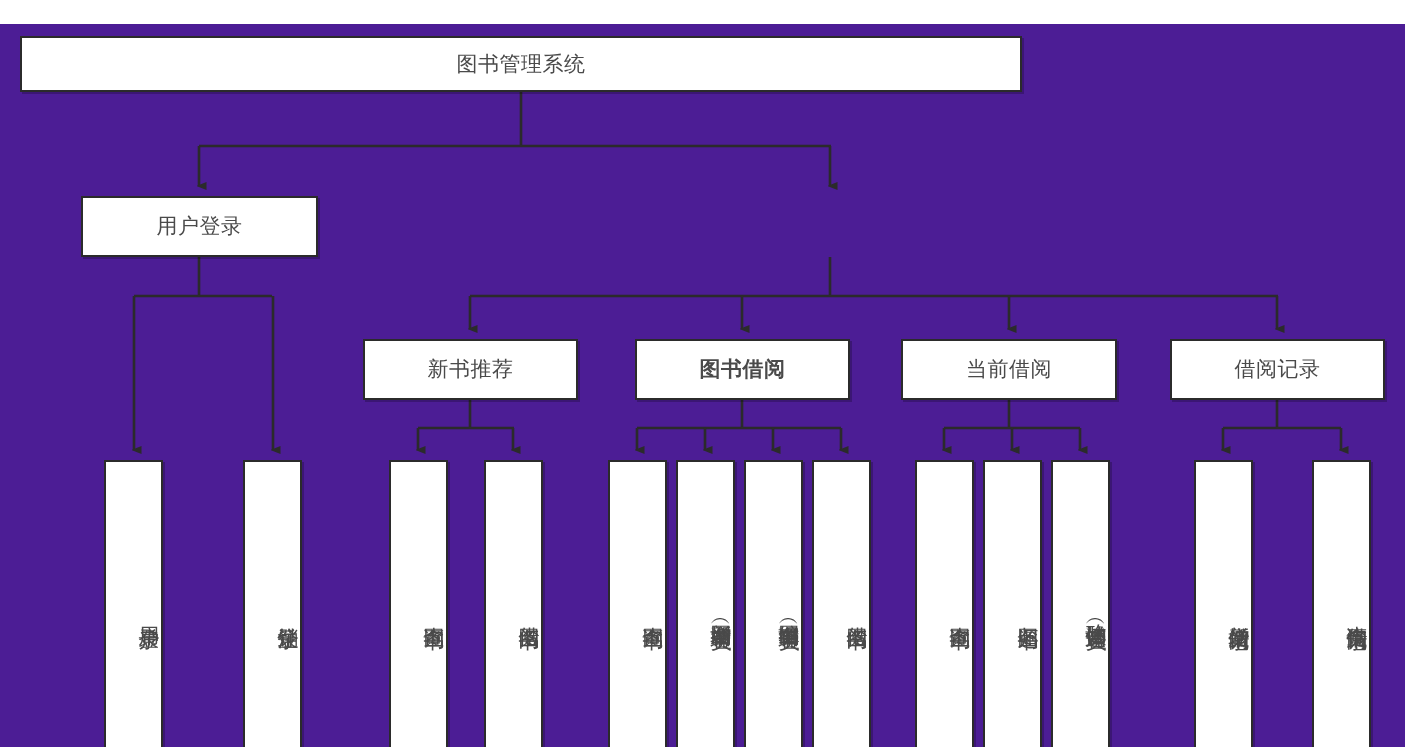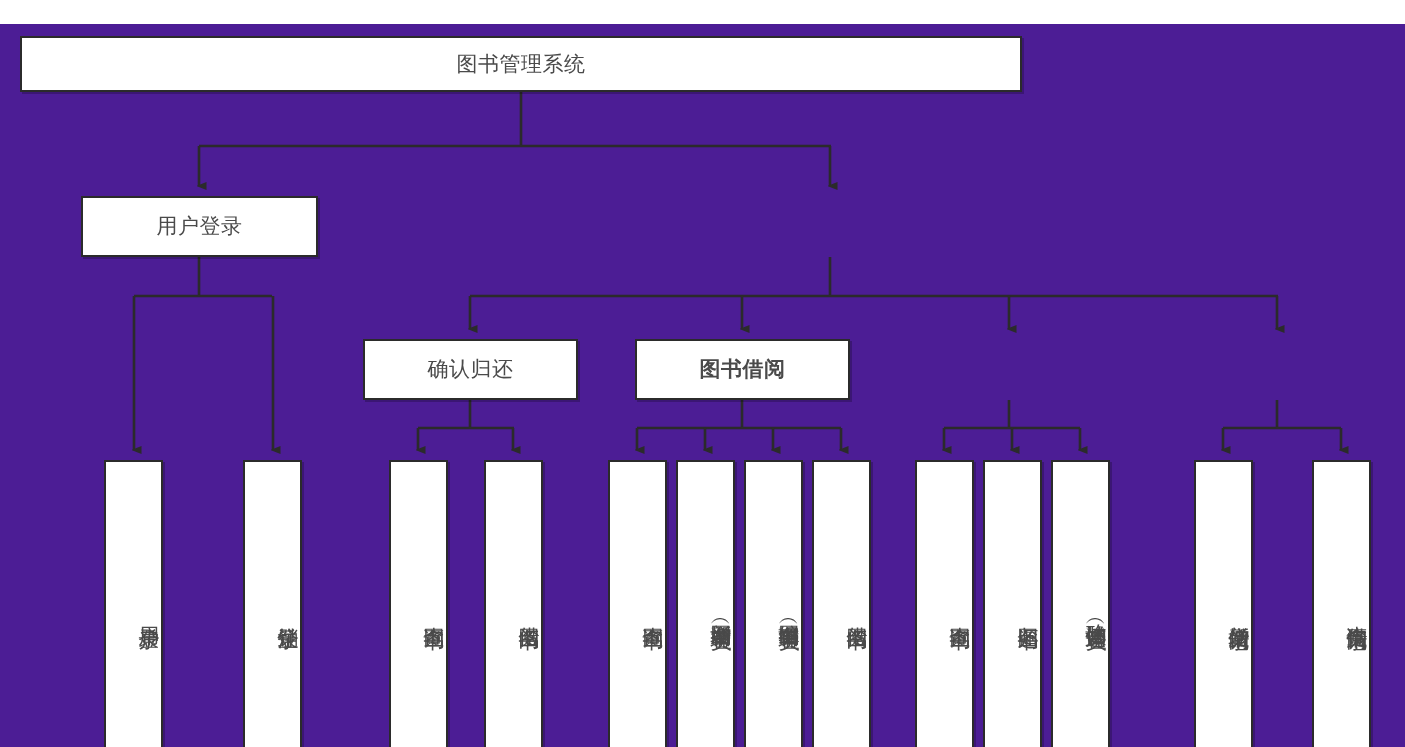"确认归还" span.label { text: 确认归还 -> 新书推荐 }
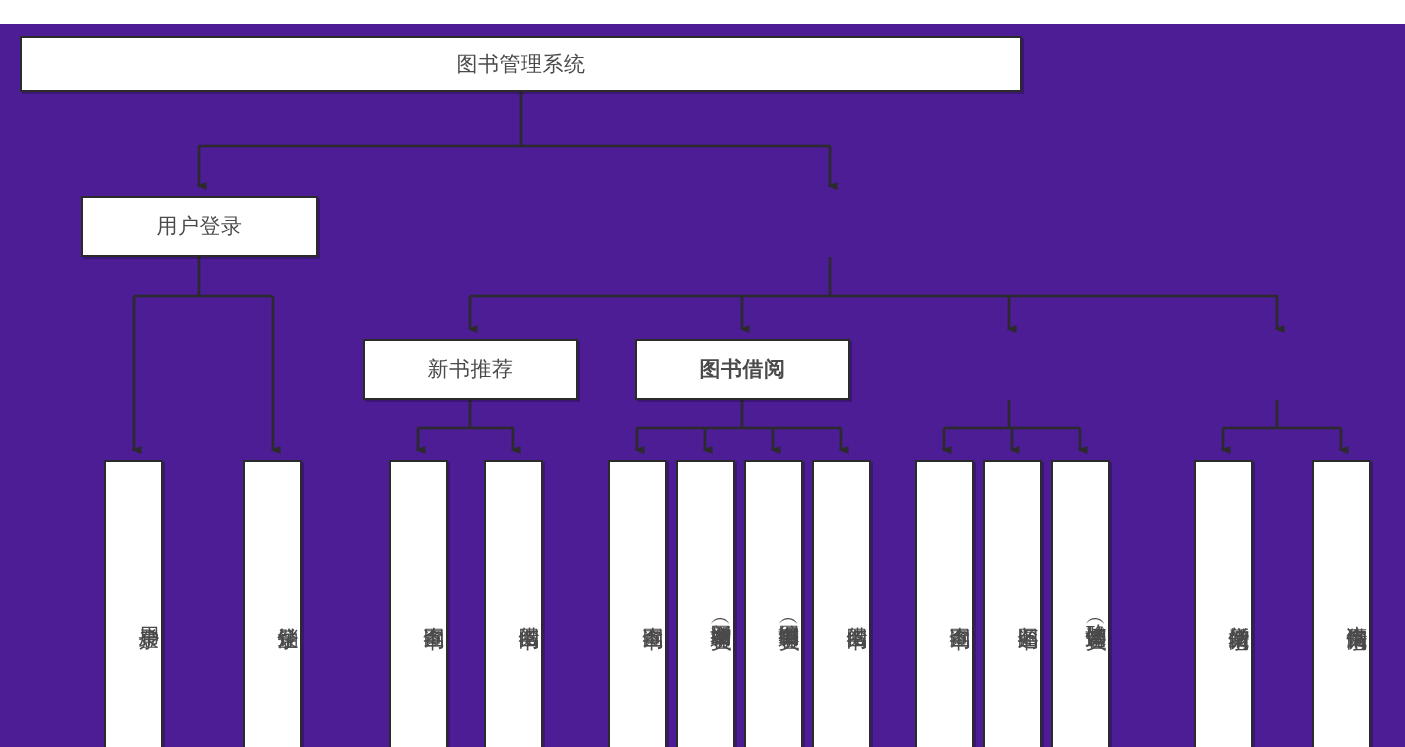"当前借阅" div.node { html: none -> <div> <span>当前借阅</span> </div> }
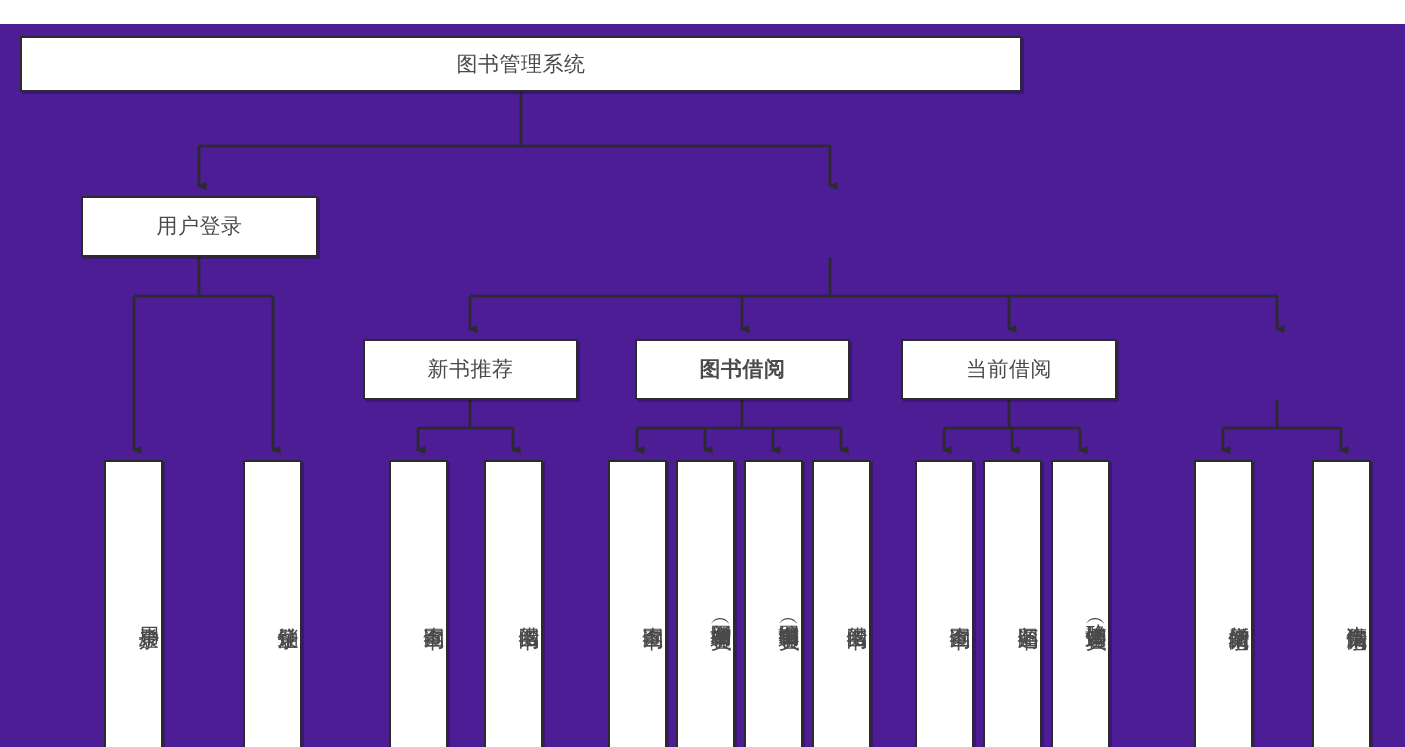"借阅记录" div.node { html: none -> <div> <span>借阅记录</span> </div> }
